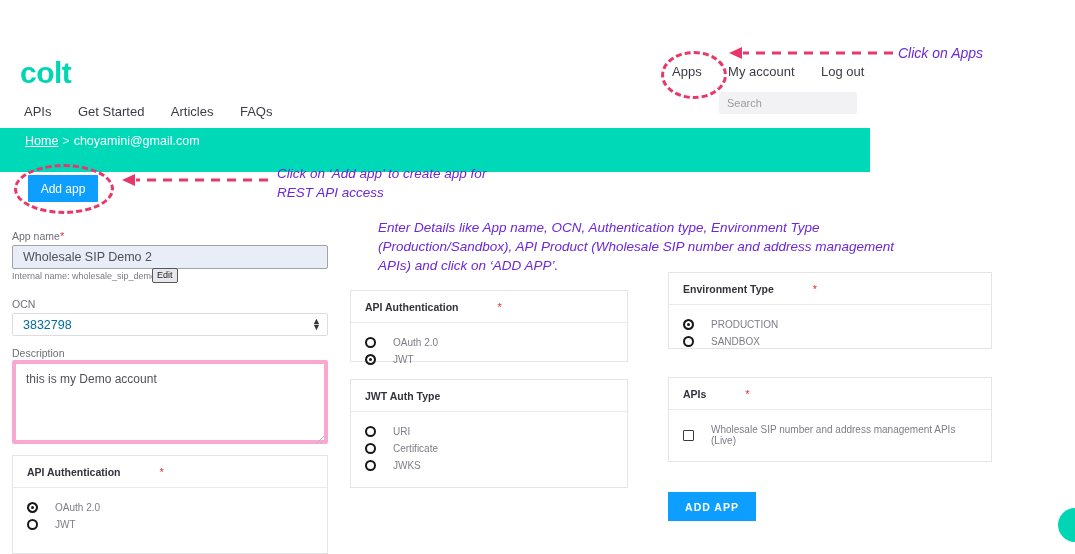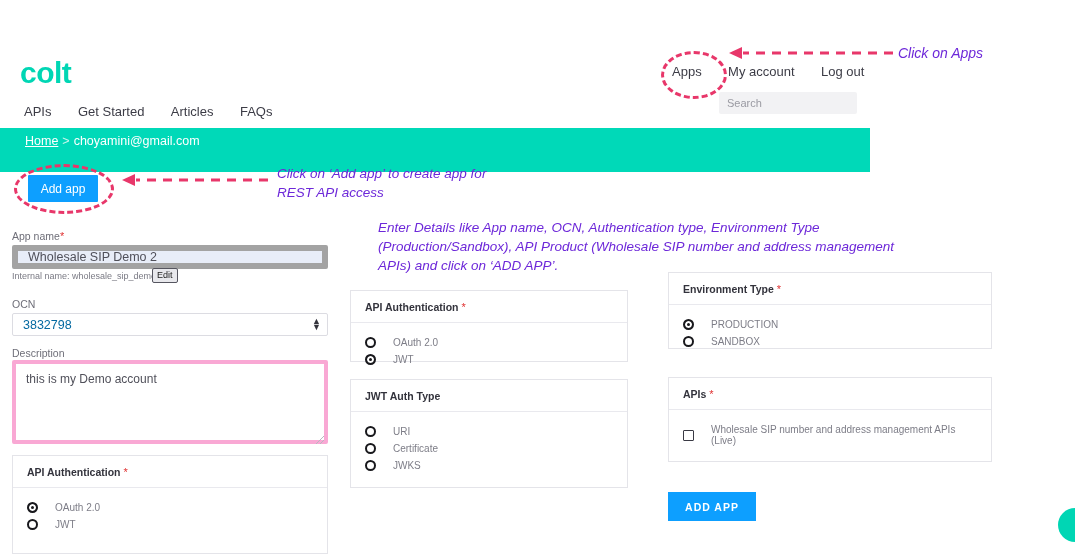"Wholesale SIP Demo 2" #app-name-input { border: 6px solid #a3a3a3 -> 1px solid #a3a3a3 }
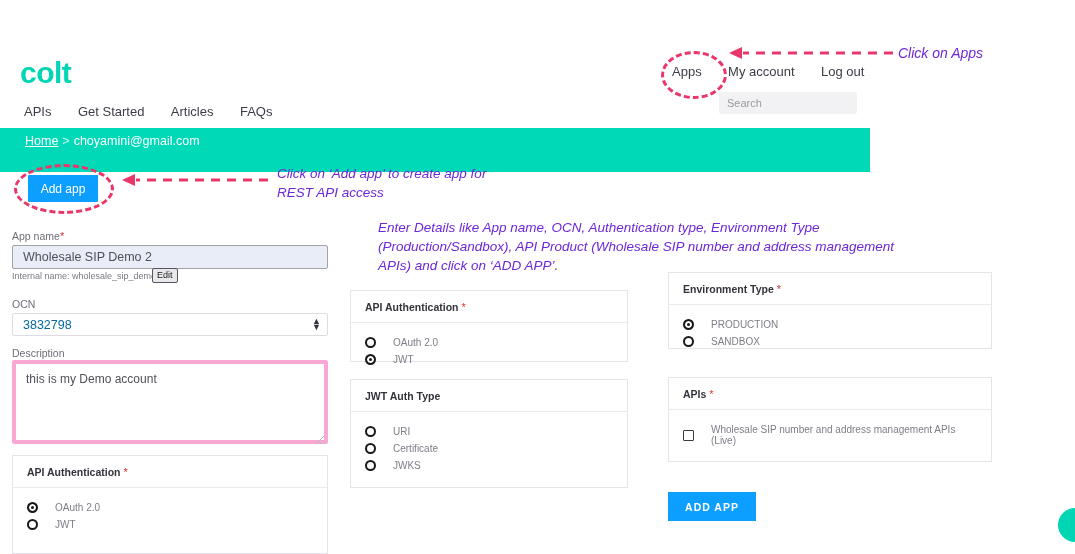"Environment Type" .panel-head { gap: none -> 36px }
